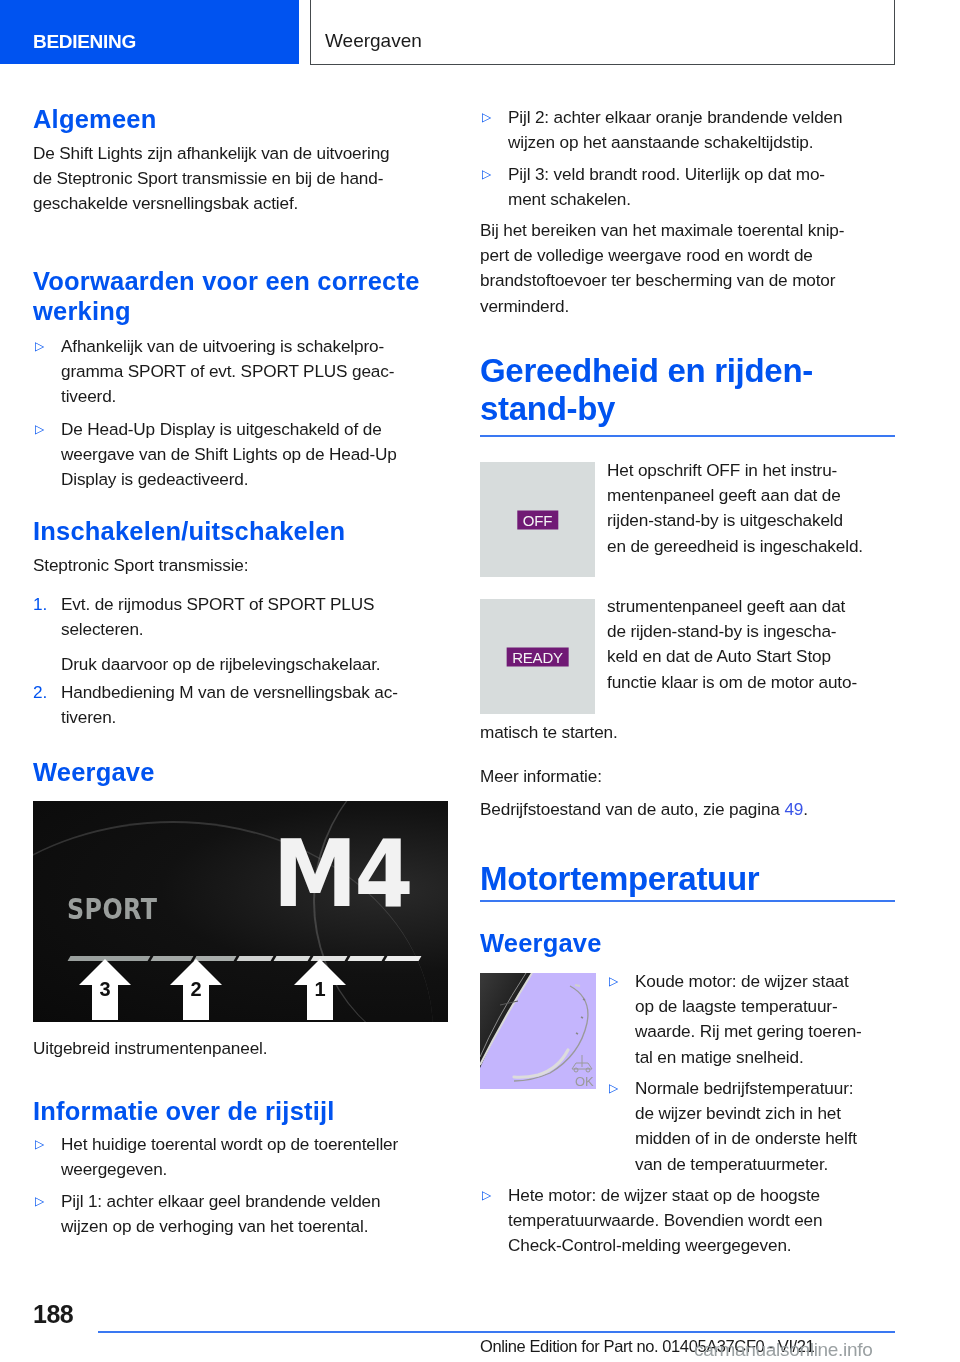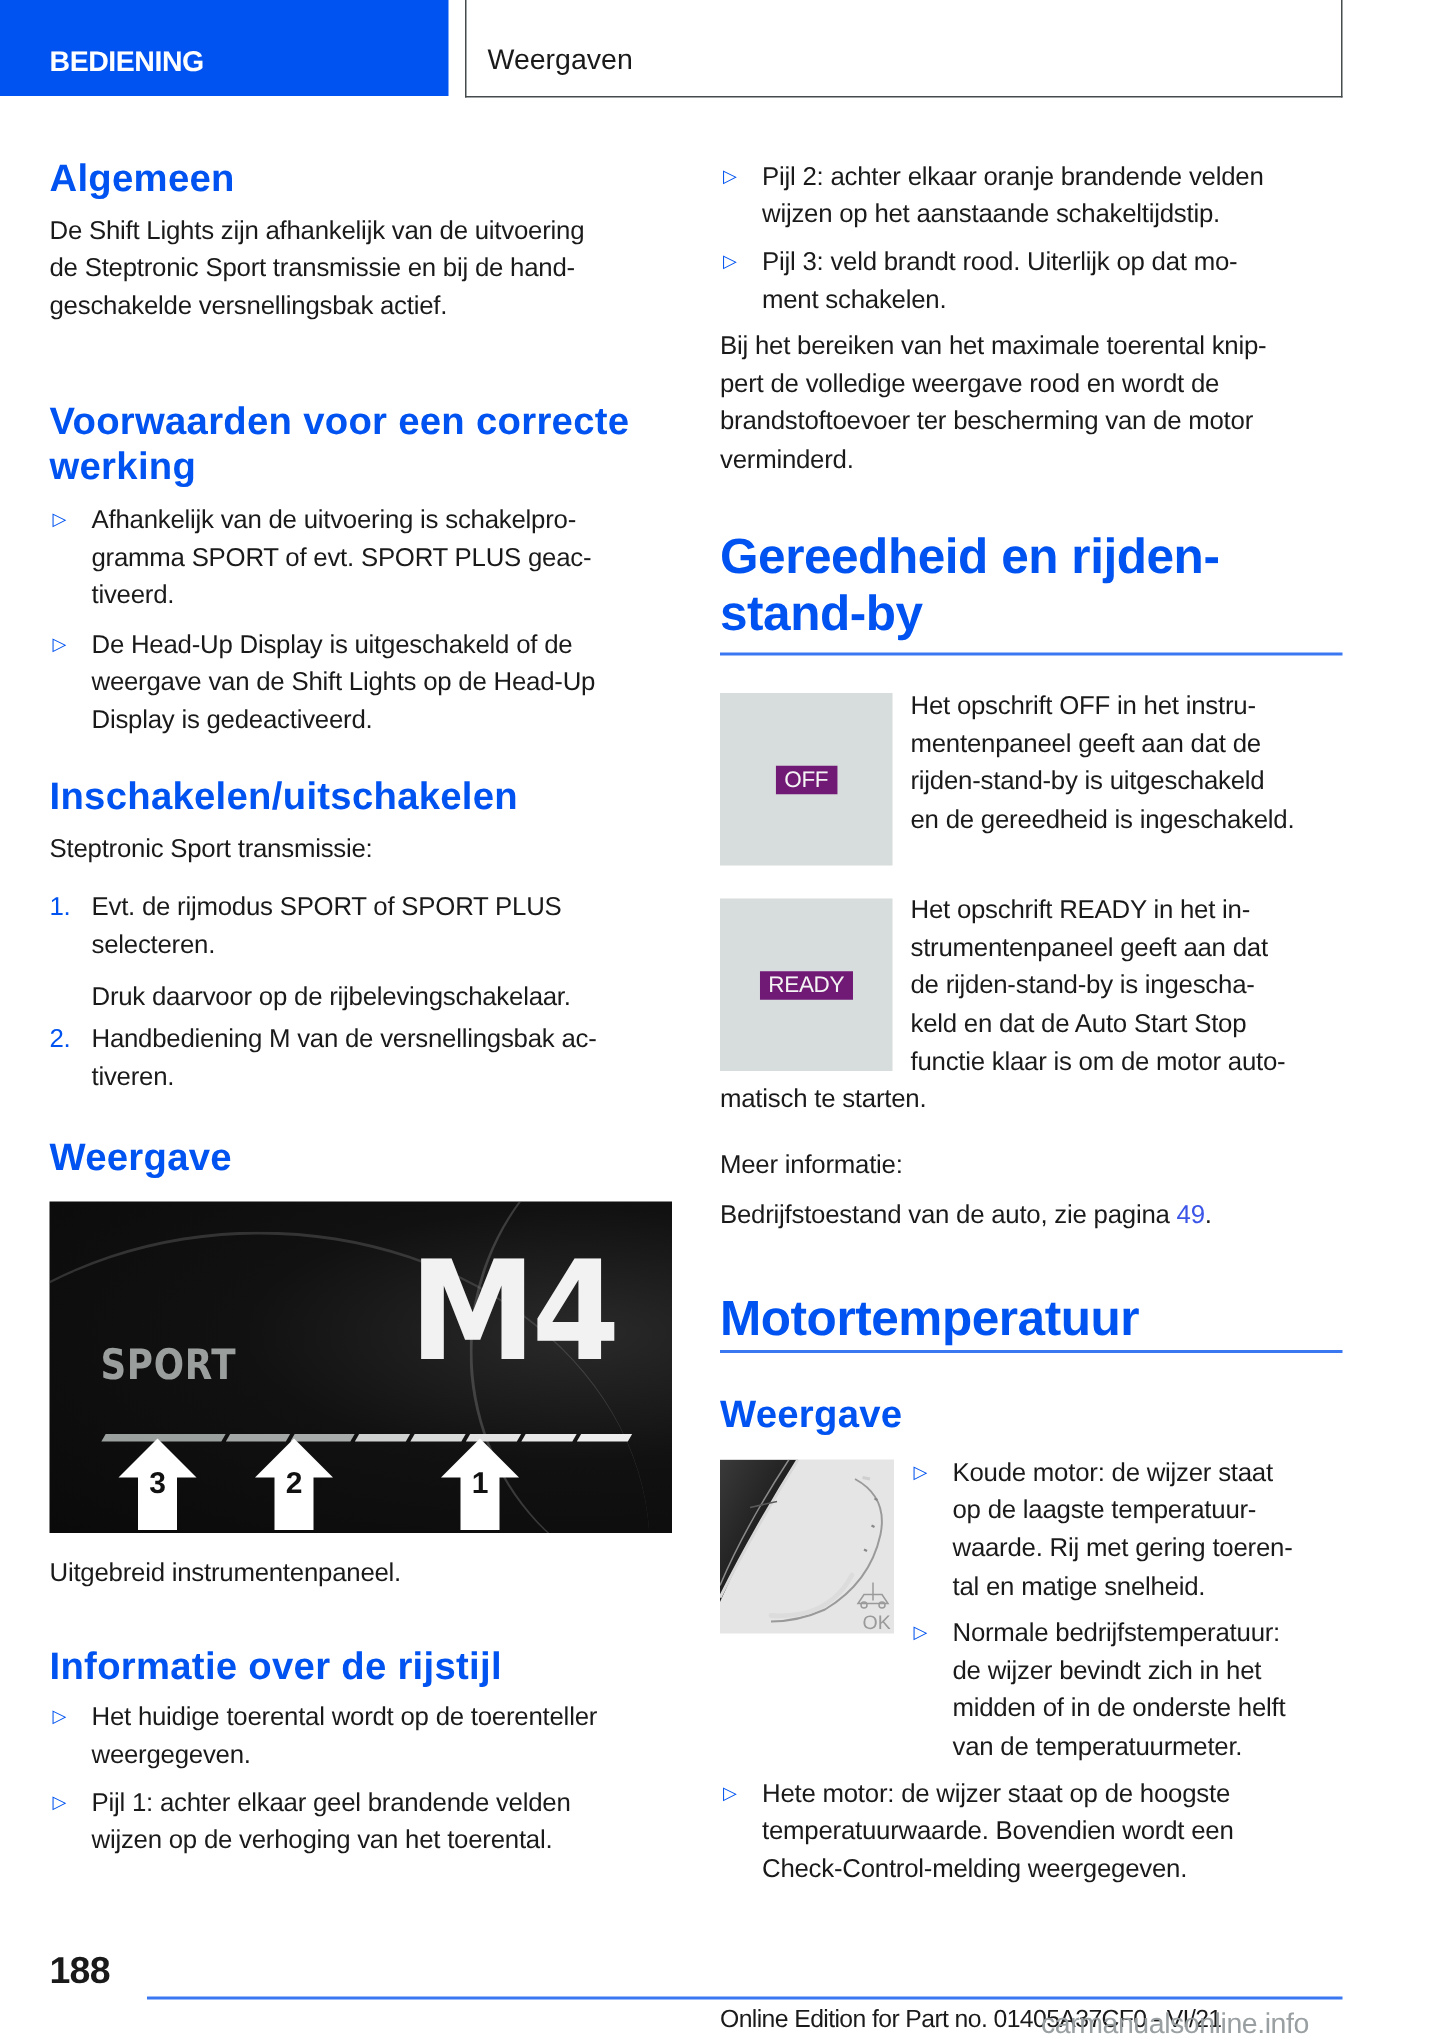"Het opschrift READY in het" div { html: <div>Het opschrift READY in het in-</div> -> none }
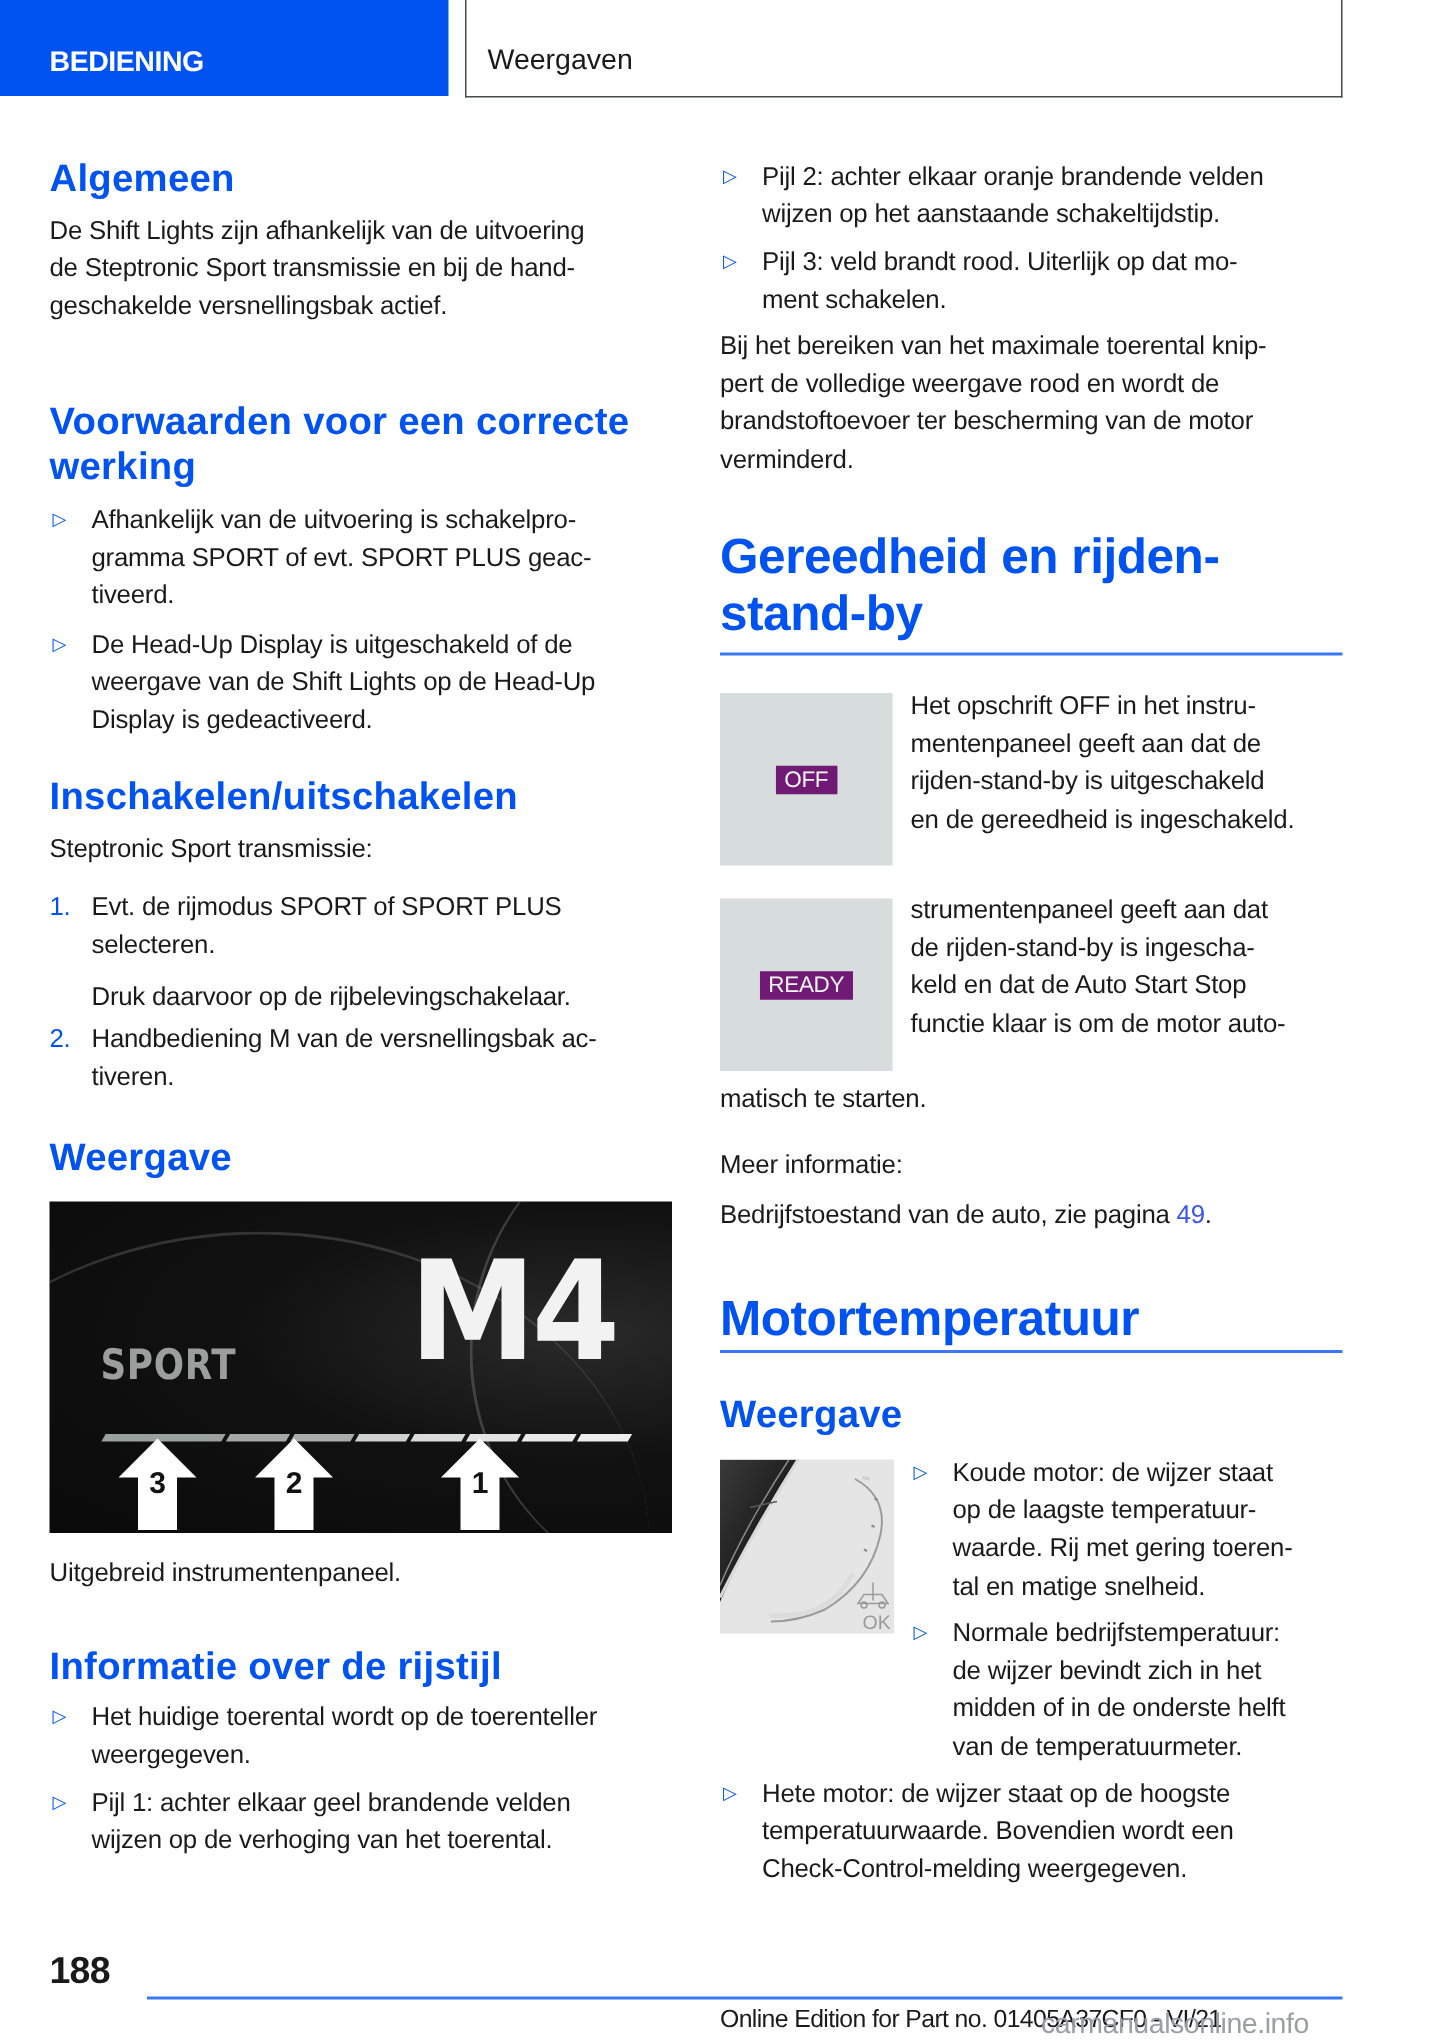"OK" .fig-temp { background: #e5e5e5 -> #c4b5fd }
